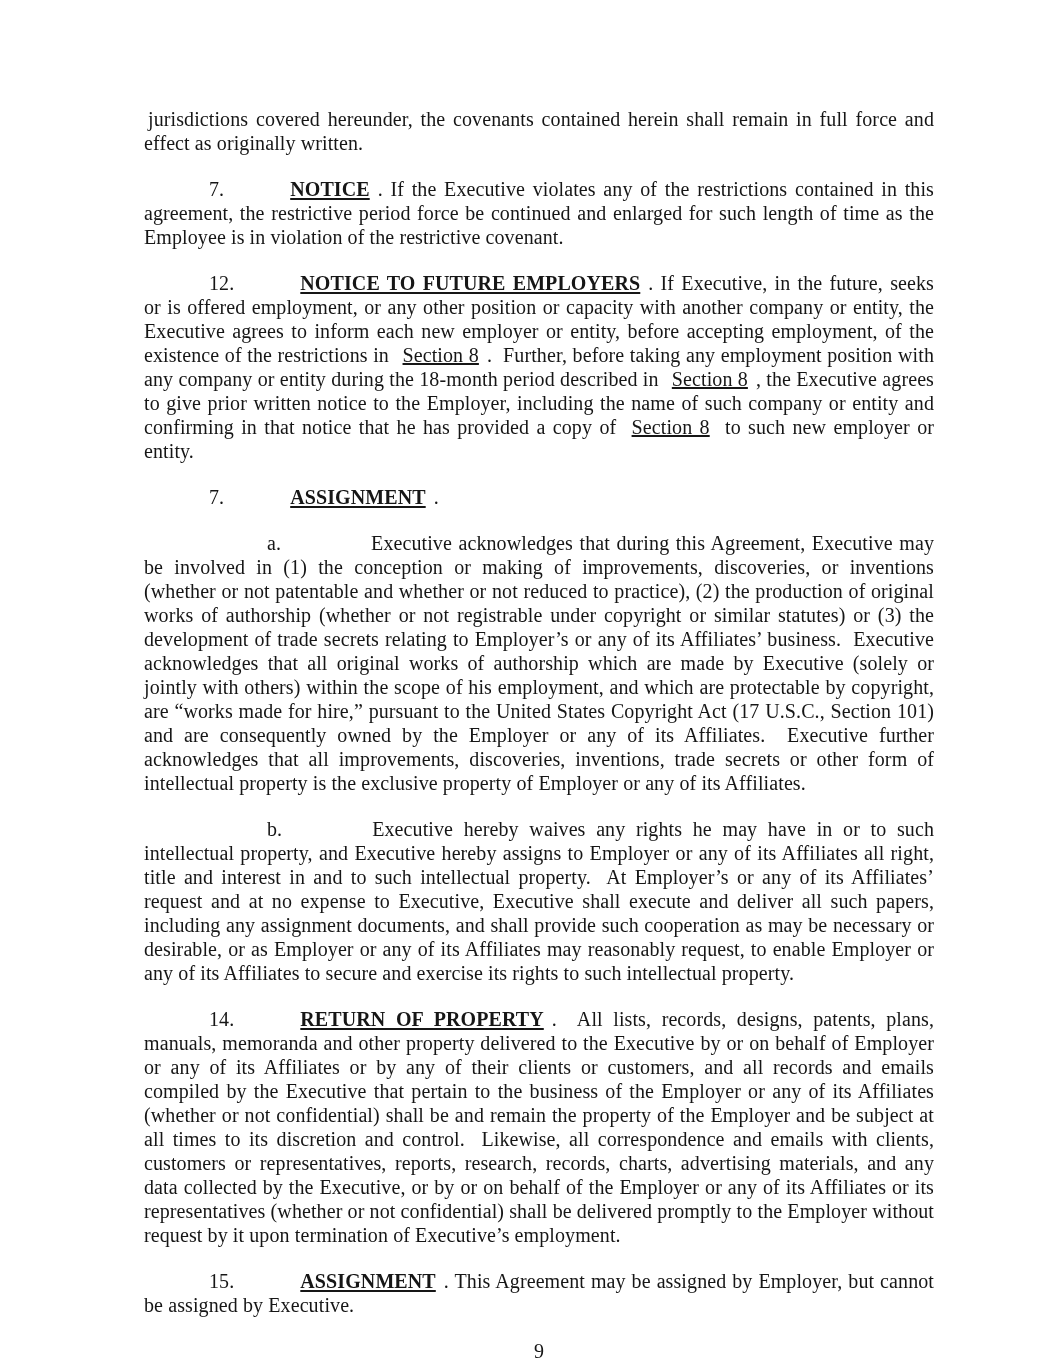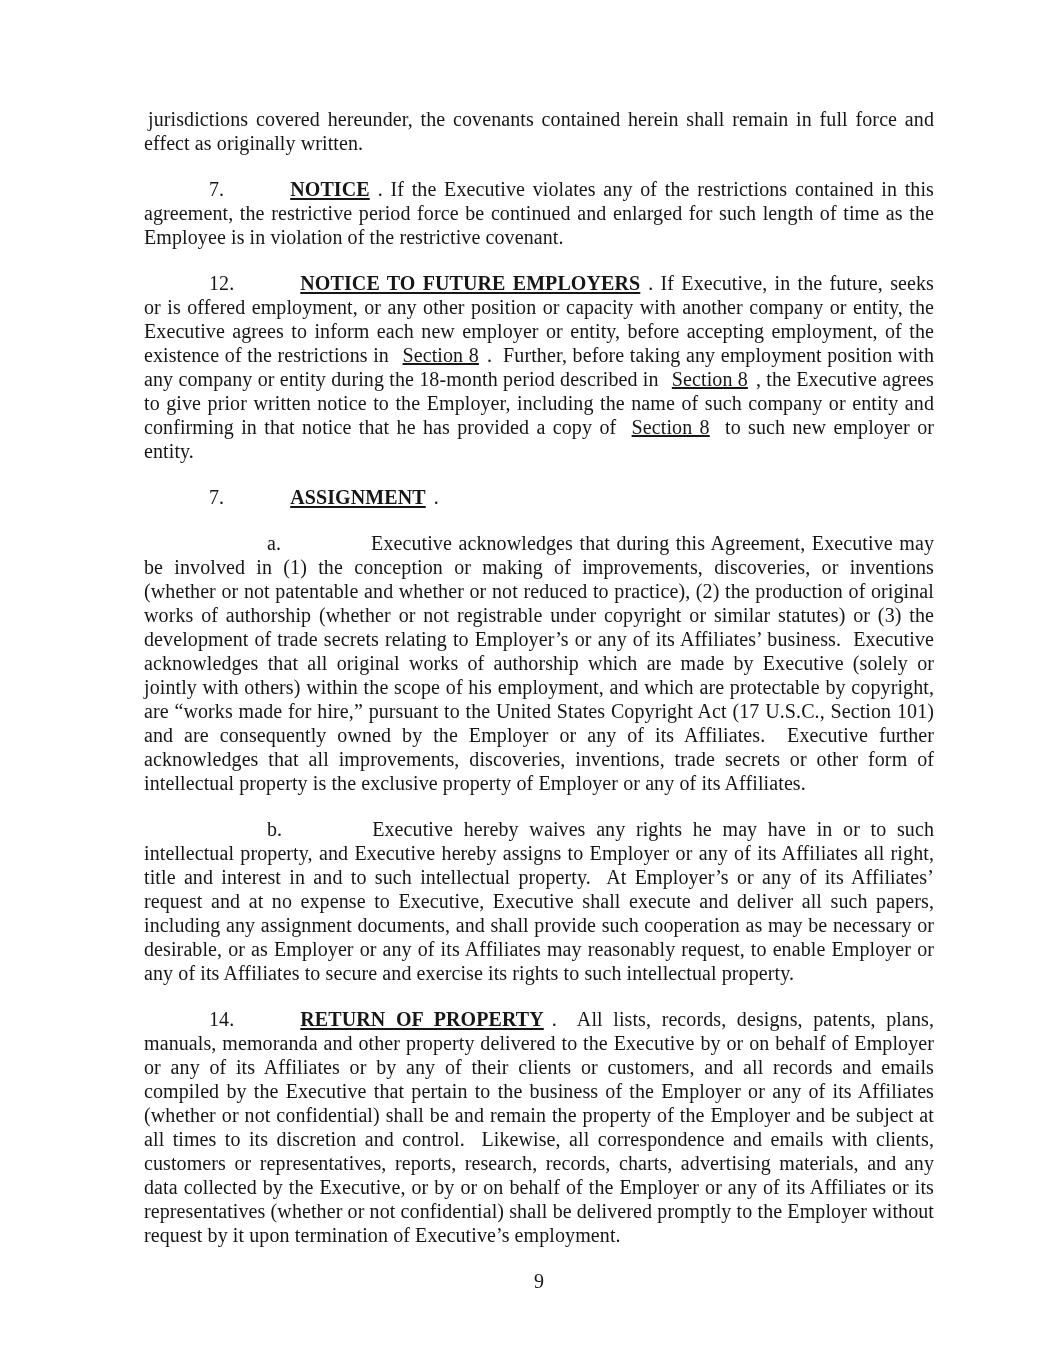"15. ASSIGNMENT . This Agreement" p.para { html: none -> <p><span>15.</span><span></span><span>ASSIGNMENT</span><span>. This Agreement may be assigned by Employer, but cannot be assigned by Executive.</span></p> }
